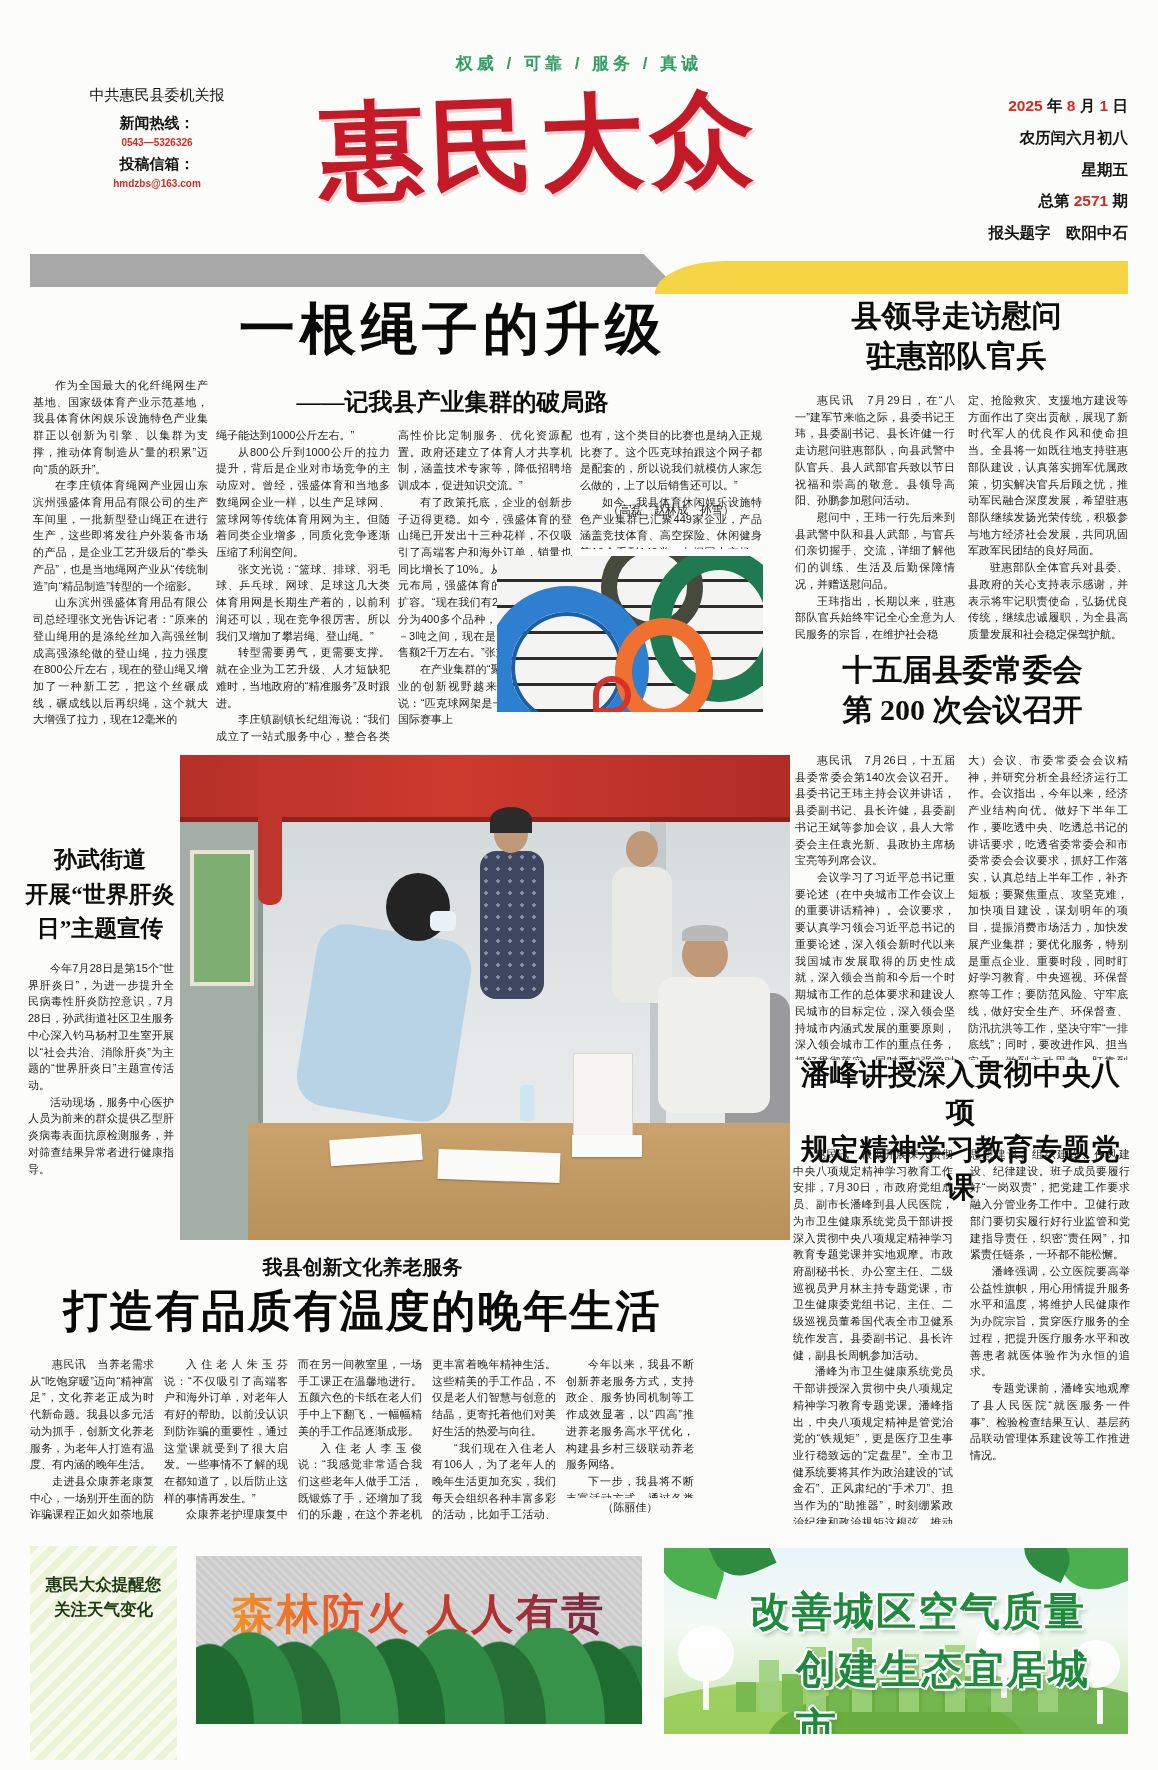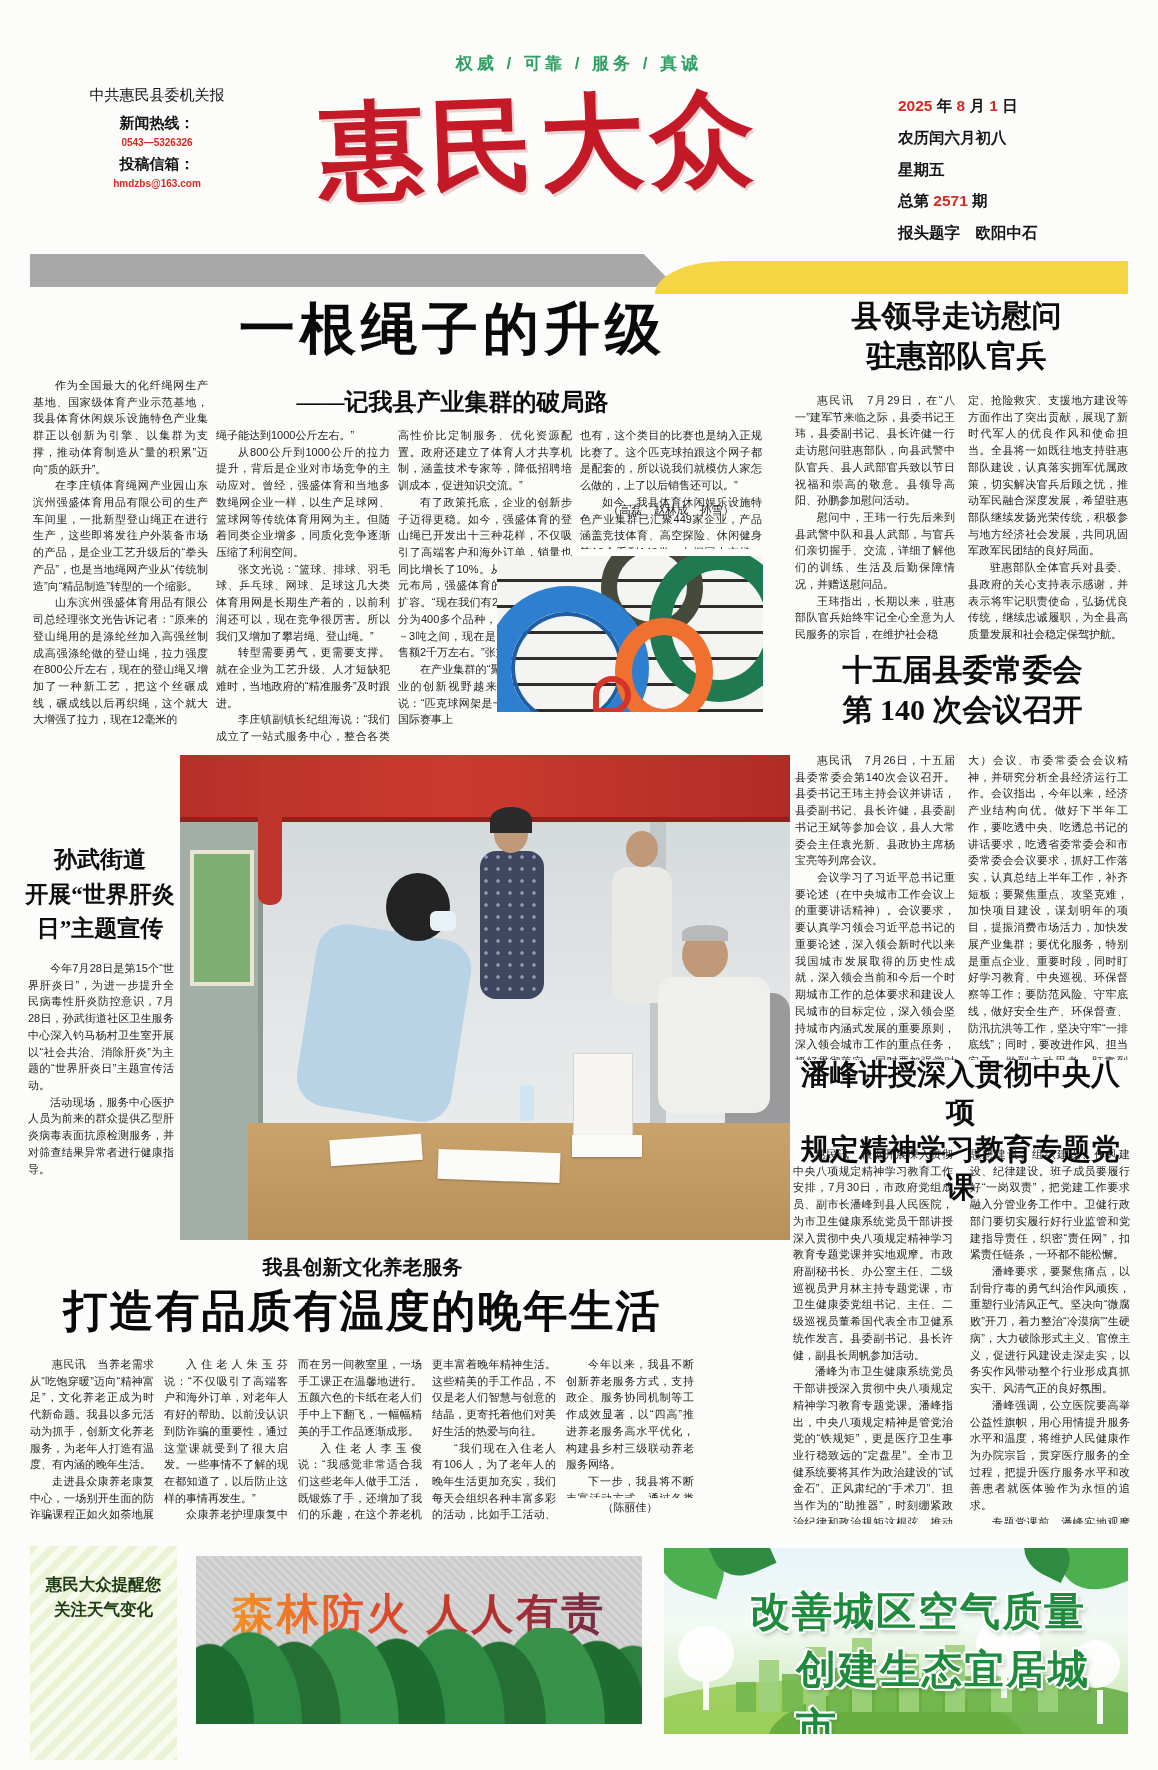"2025 年 8 月 1" .mast-right { text-align: left -> right }
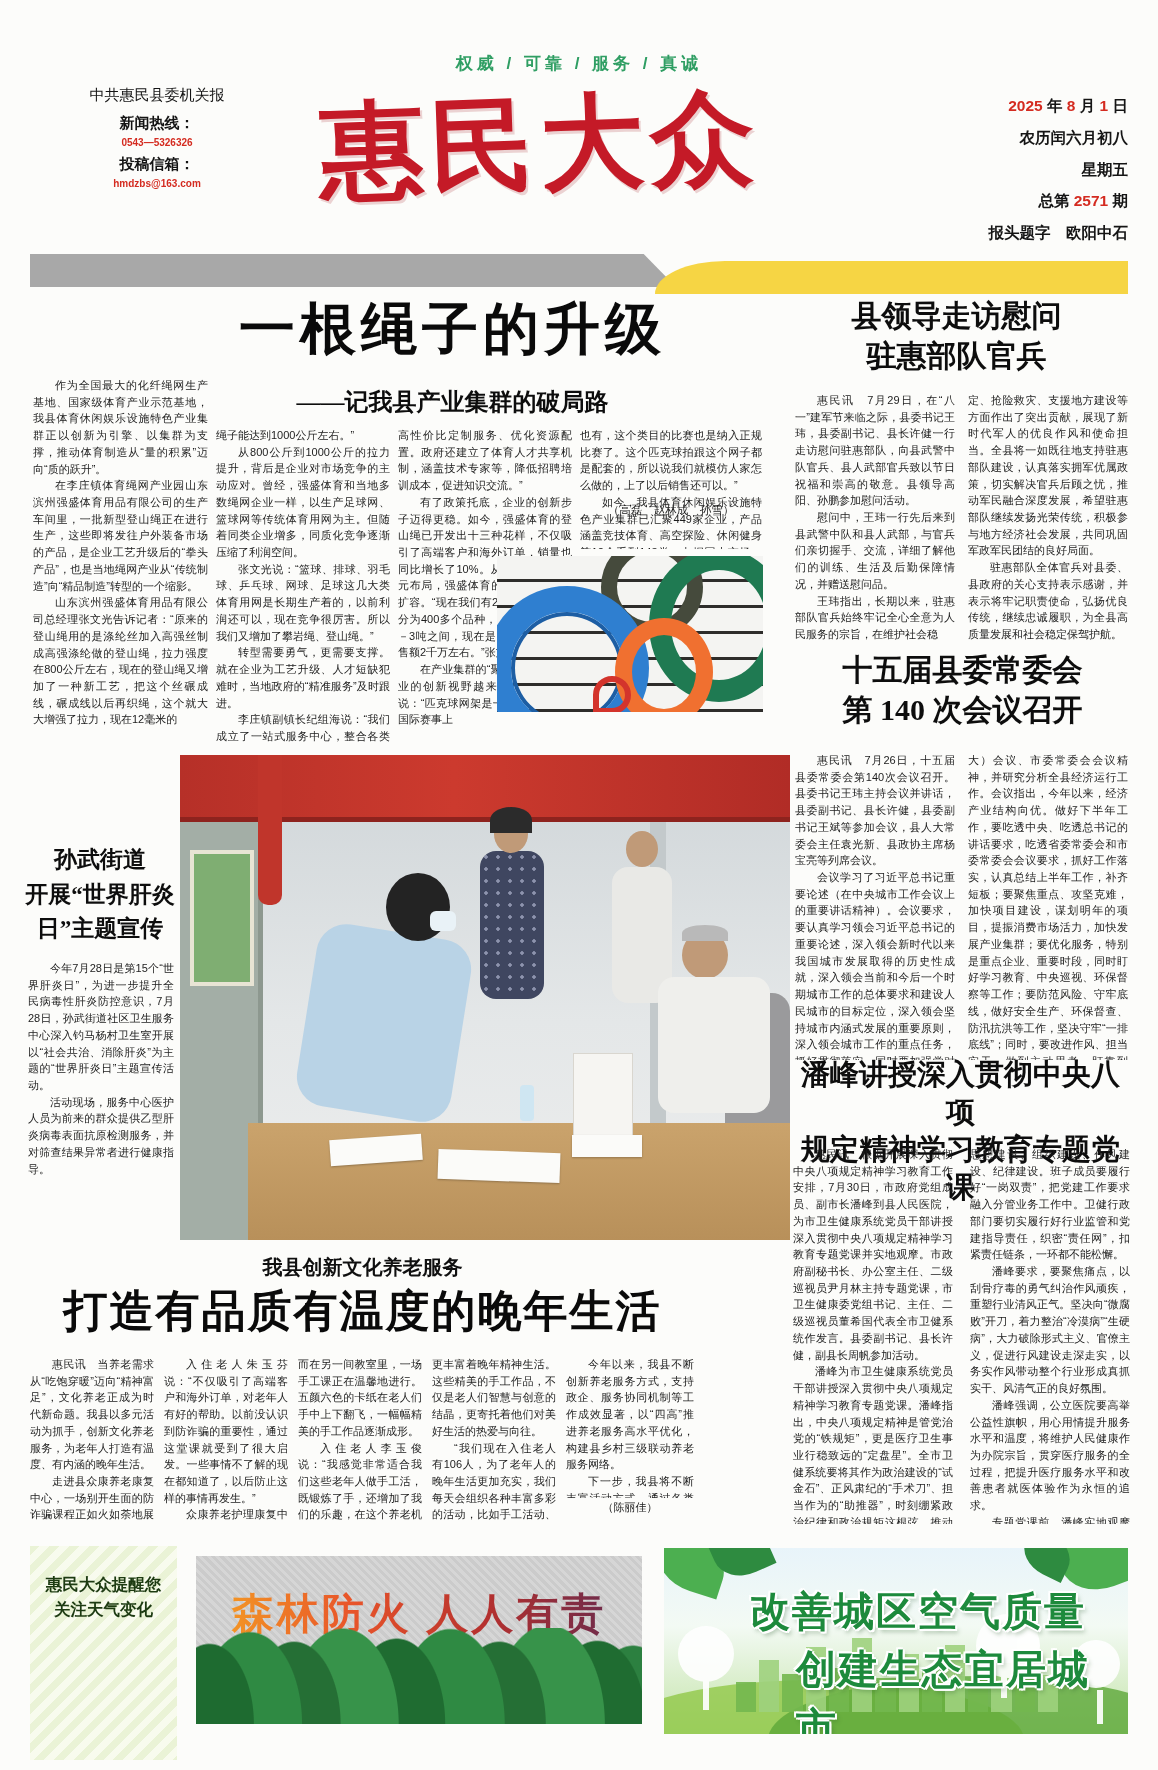"第 140 次会议召开" div { text: 140 -> 200 }
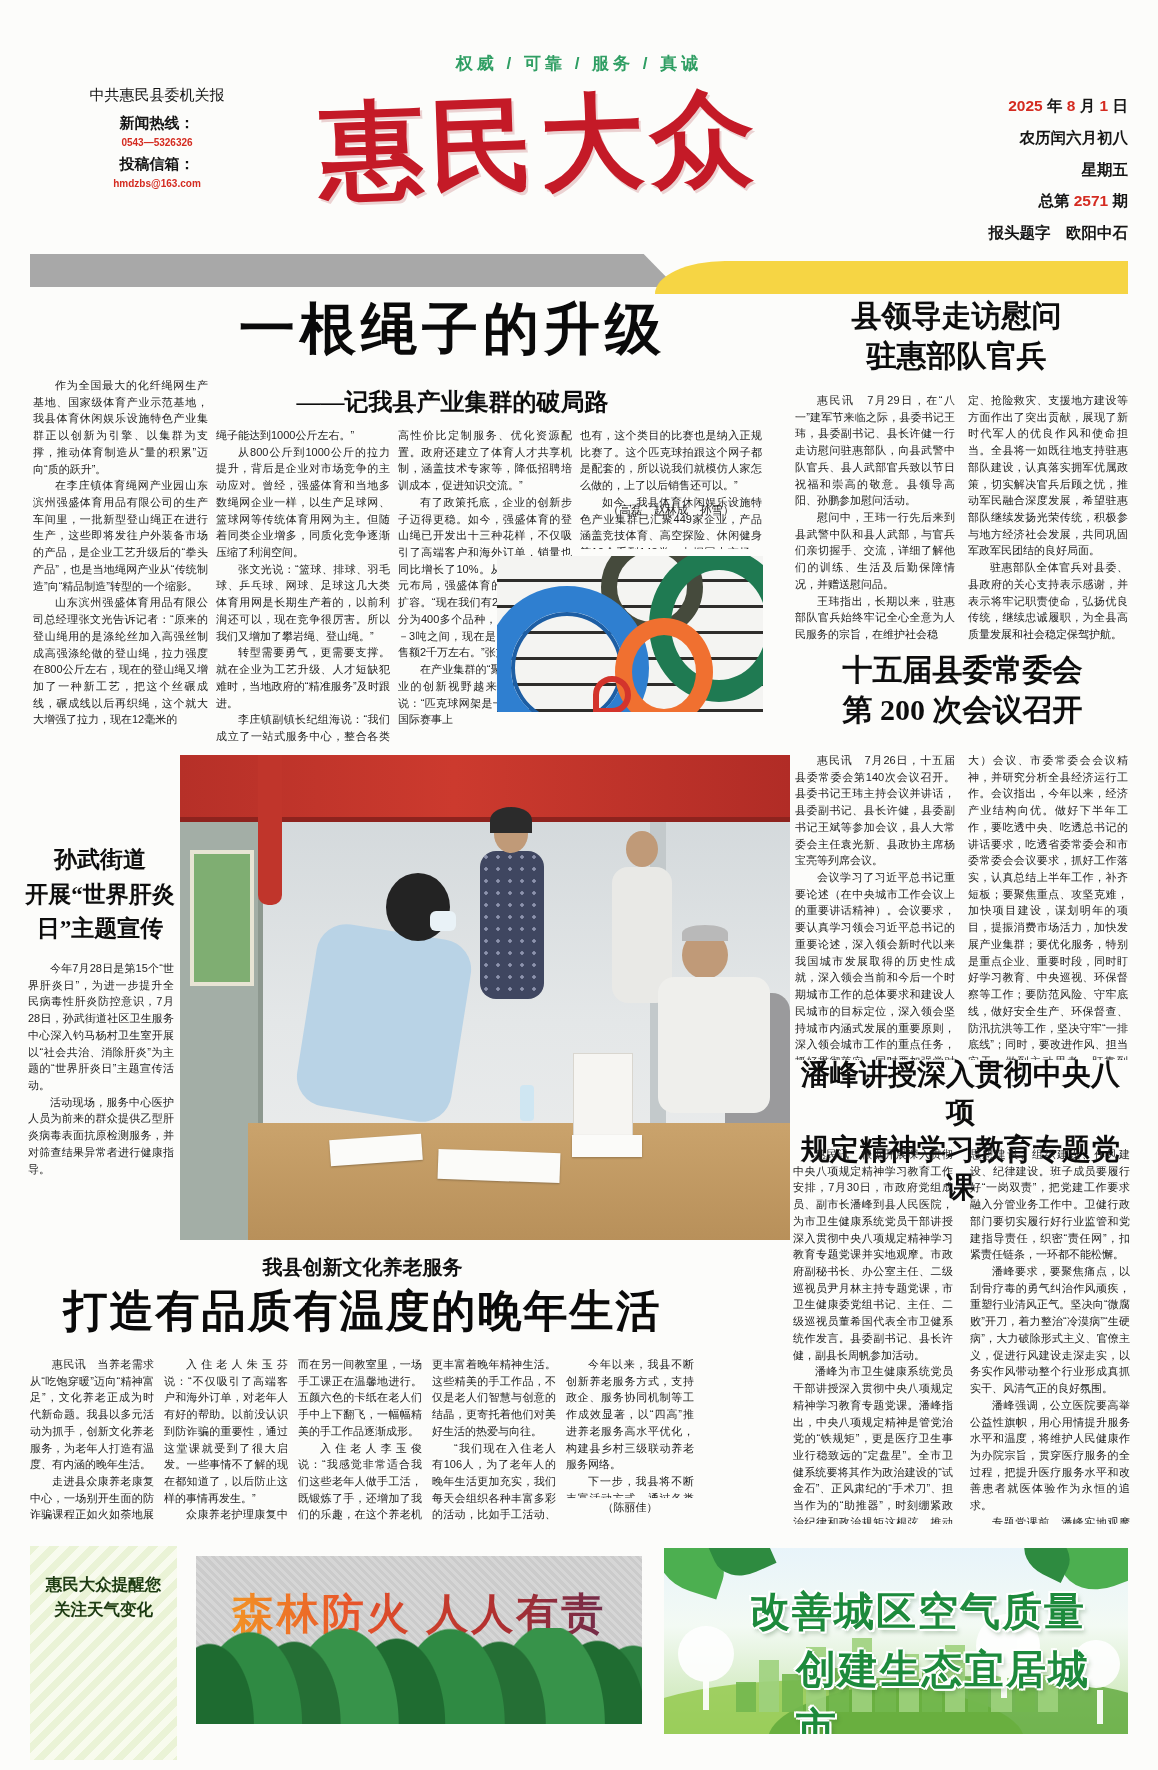"潘峰要求，要聚焦痛点，以刮骨疗毒的勇气纠治作风顽疾，重塑行业清风正气。坚决向“微" p { html: <p>潘峰要求，要聚焦痛点，以刮骨疗毒的勇气纠治作风顽疾，重塑行业清风正气。坚决向“微腐败”开刀，着力整治“冷漠病”“生硬病”，大力破除形式主义、官僚主义，促进行风建设走深走实，以务实作风带动整个行业形成真抓实干、风清气正的良好氛围。</p> -> none }
